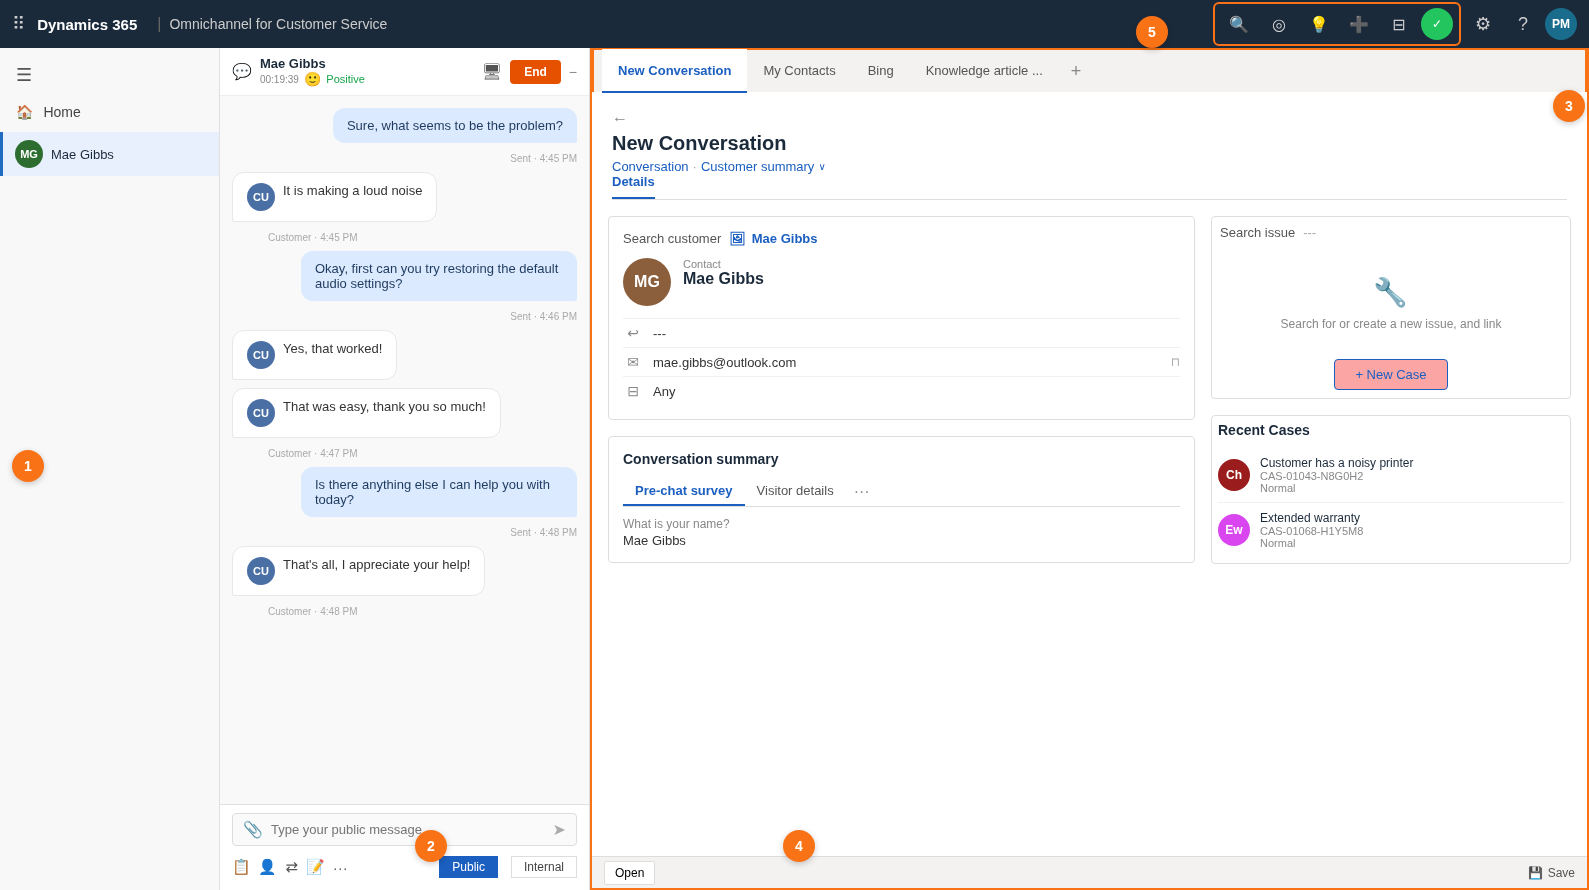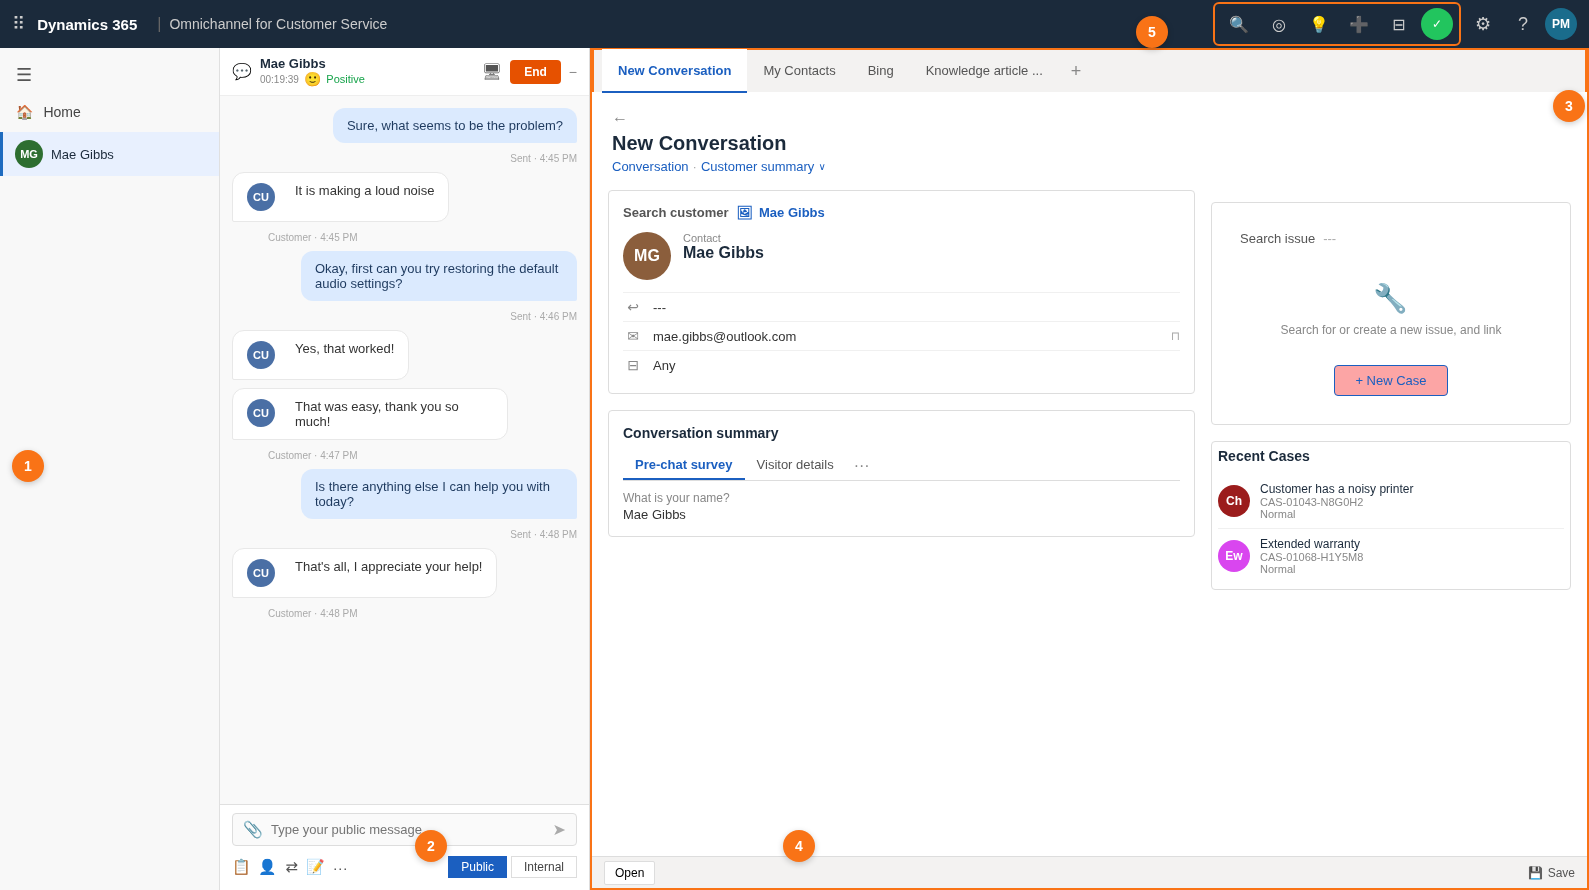"Details" div.conv-tabs { html: none -> <div> <div>Details</div> </div> }
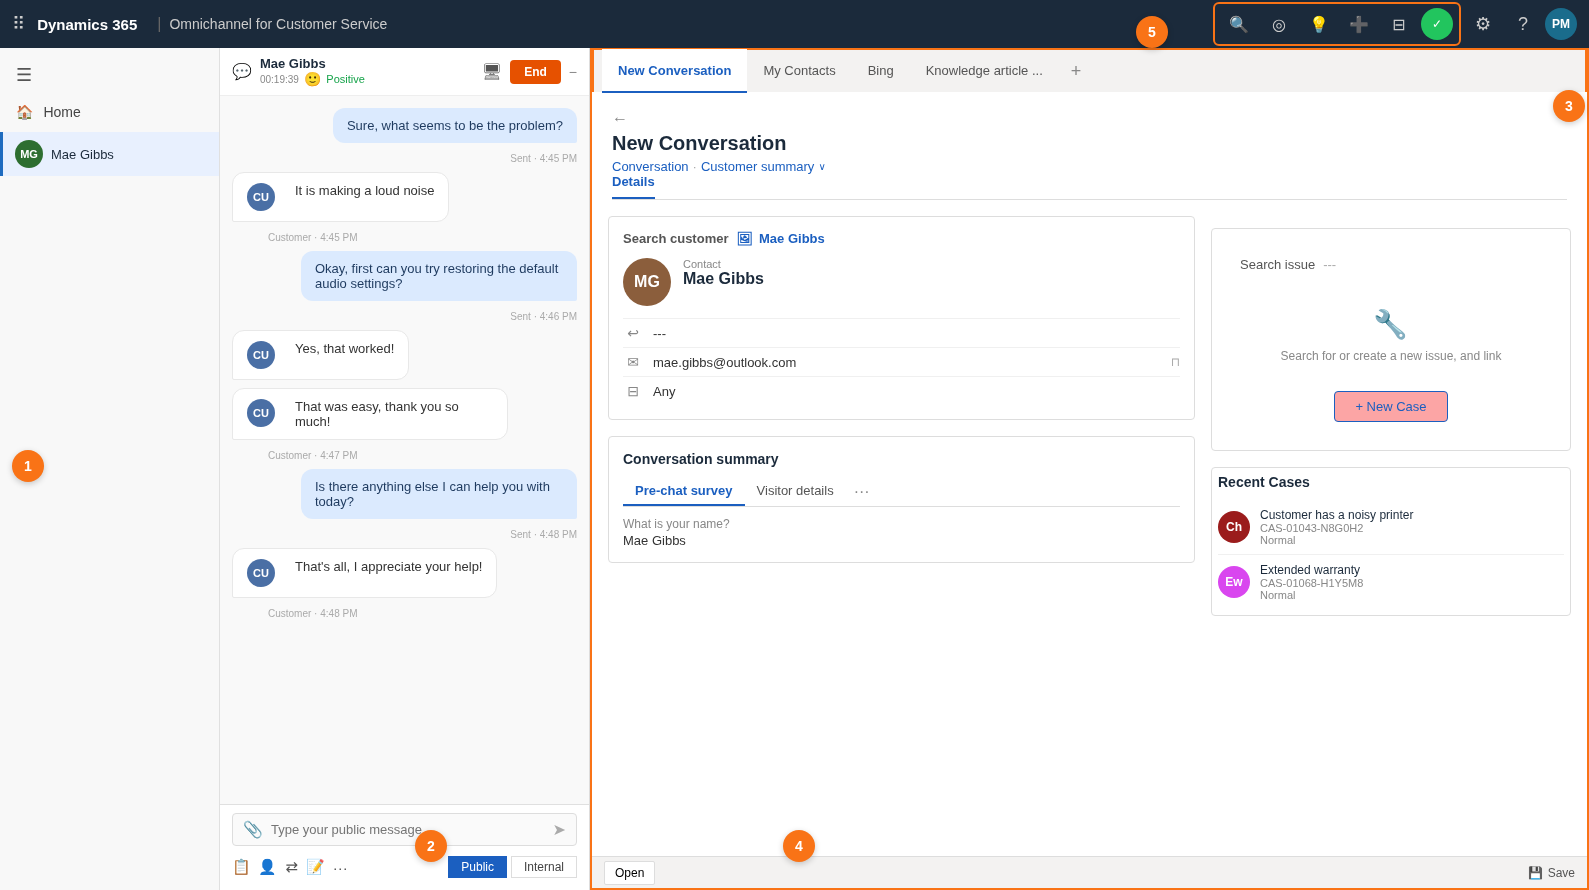"CU" .msg-customer { gap: 20px -> 8px }
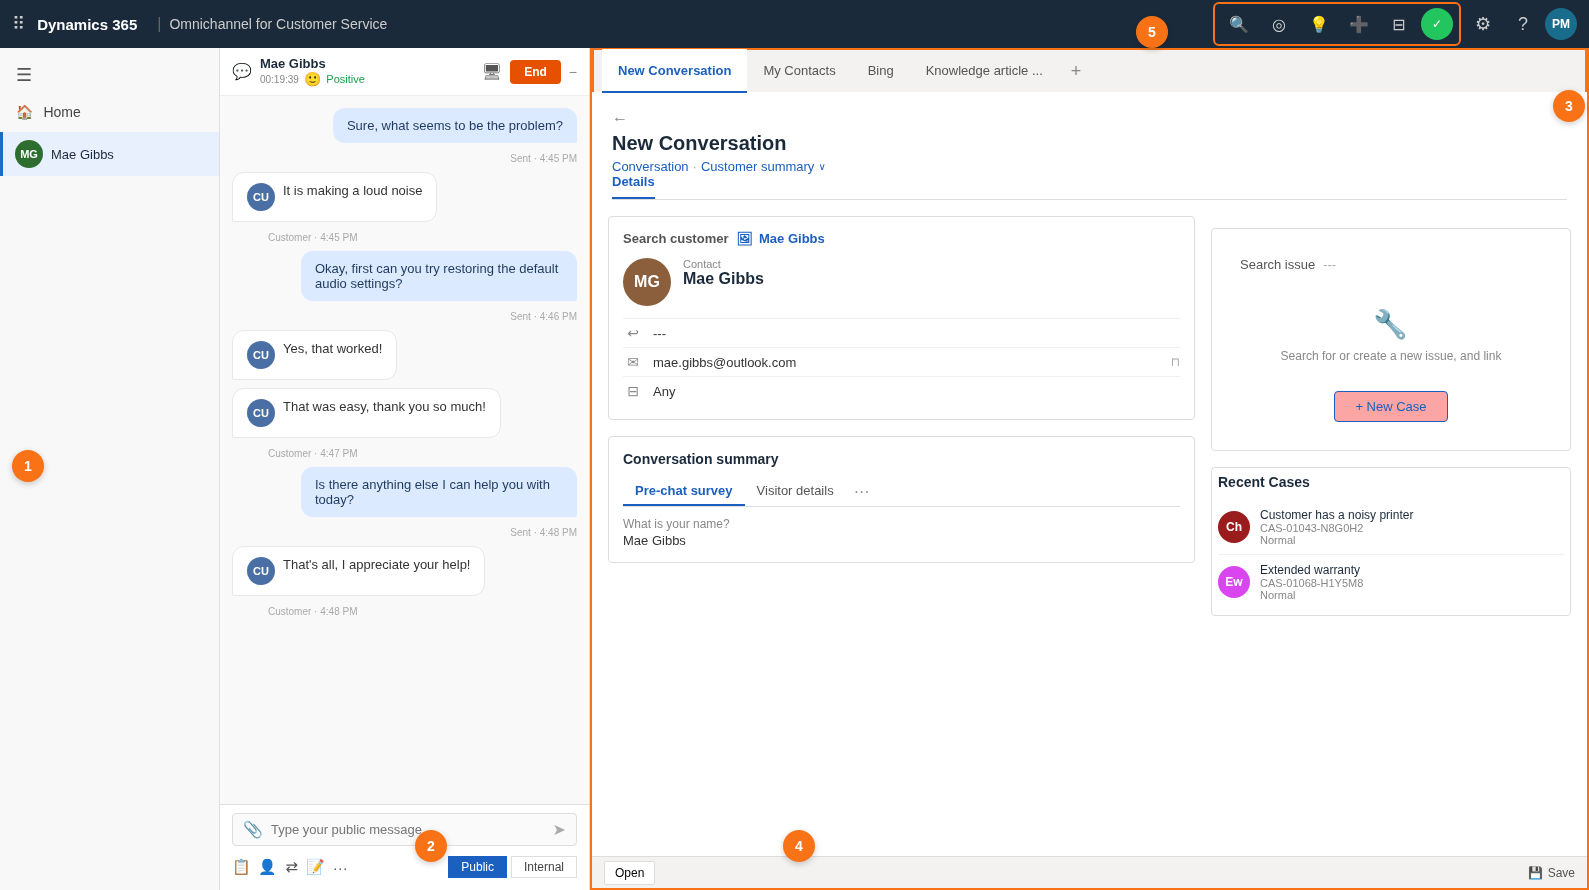"Search customer" .search-label { font-weight: bold -> none }
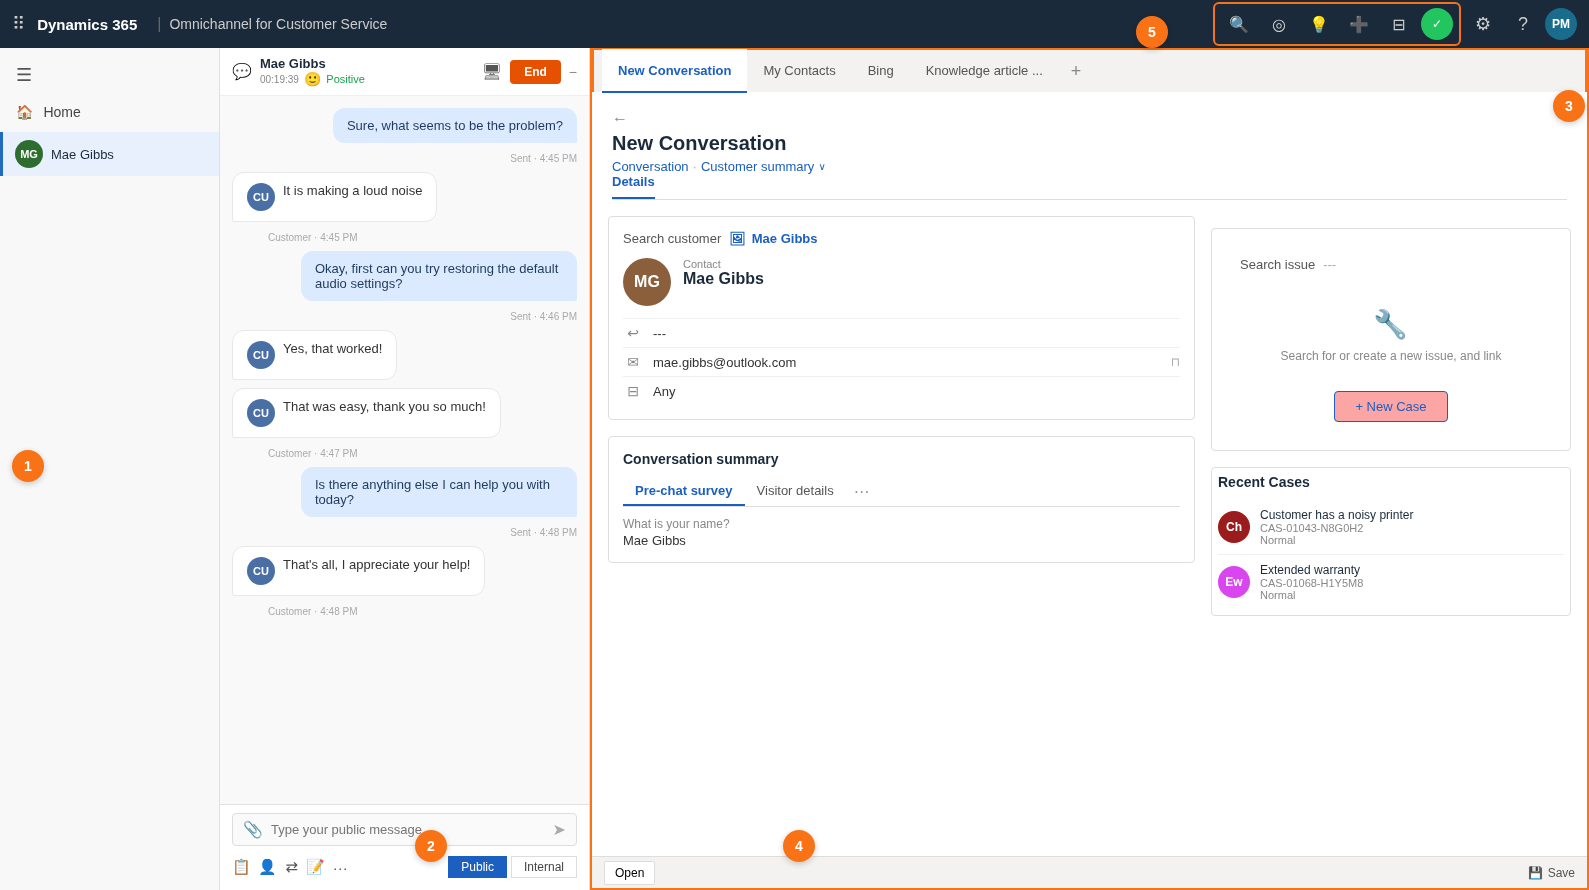"Search issue" .issue-card { margin-top: 12px -> none; padding: 28px -> 8px }
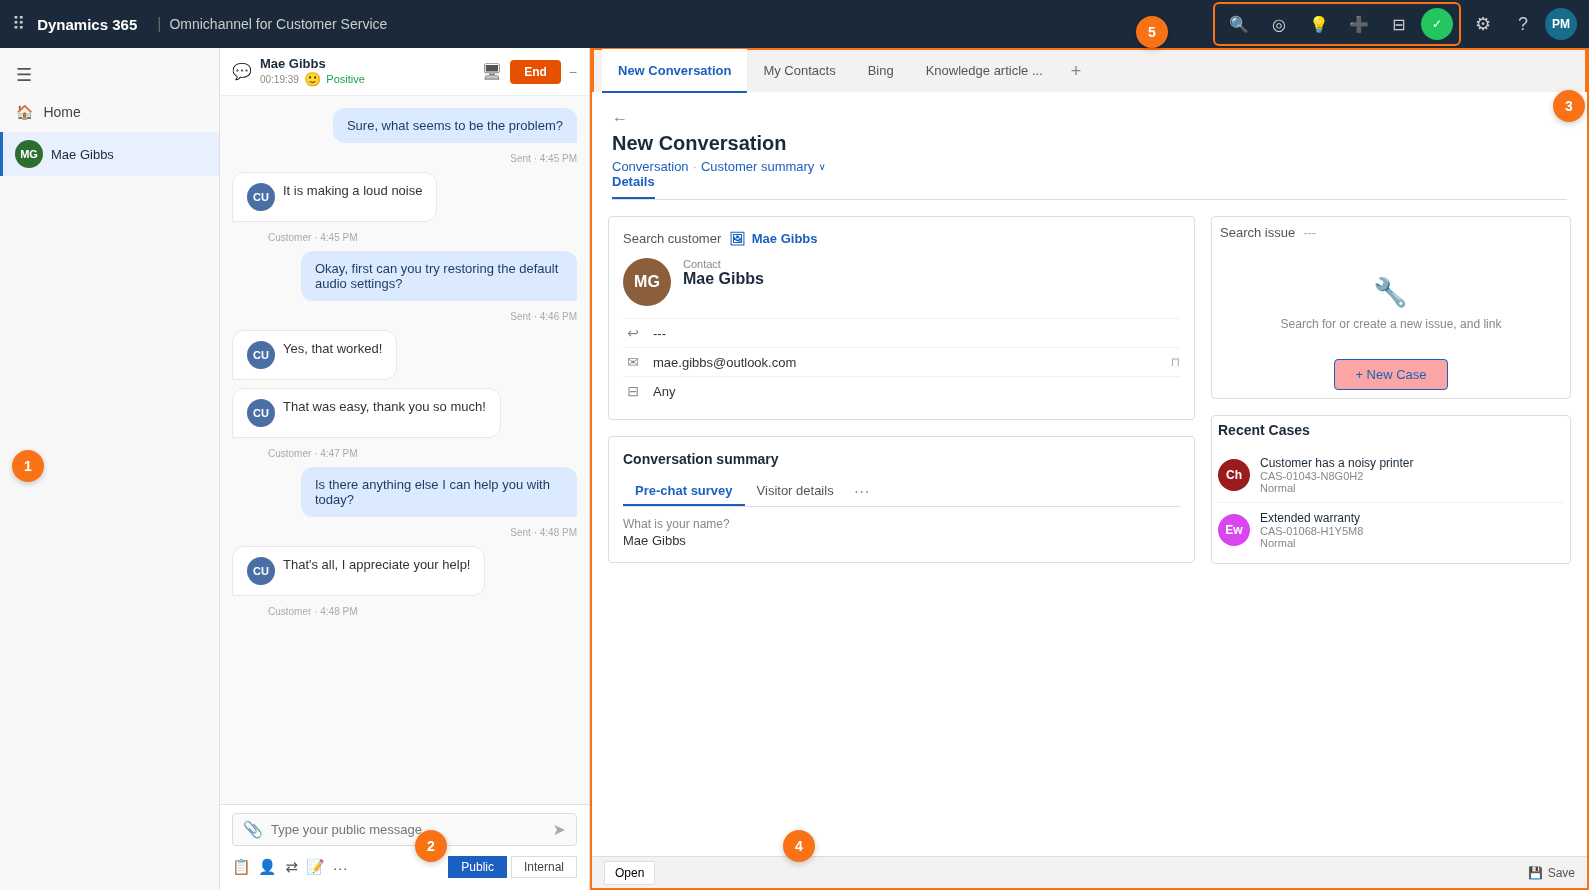"Public" .visibility-toggle { gap: 4px -> 13px }
